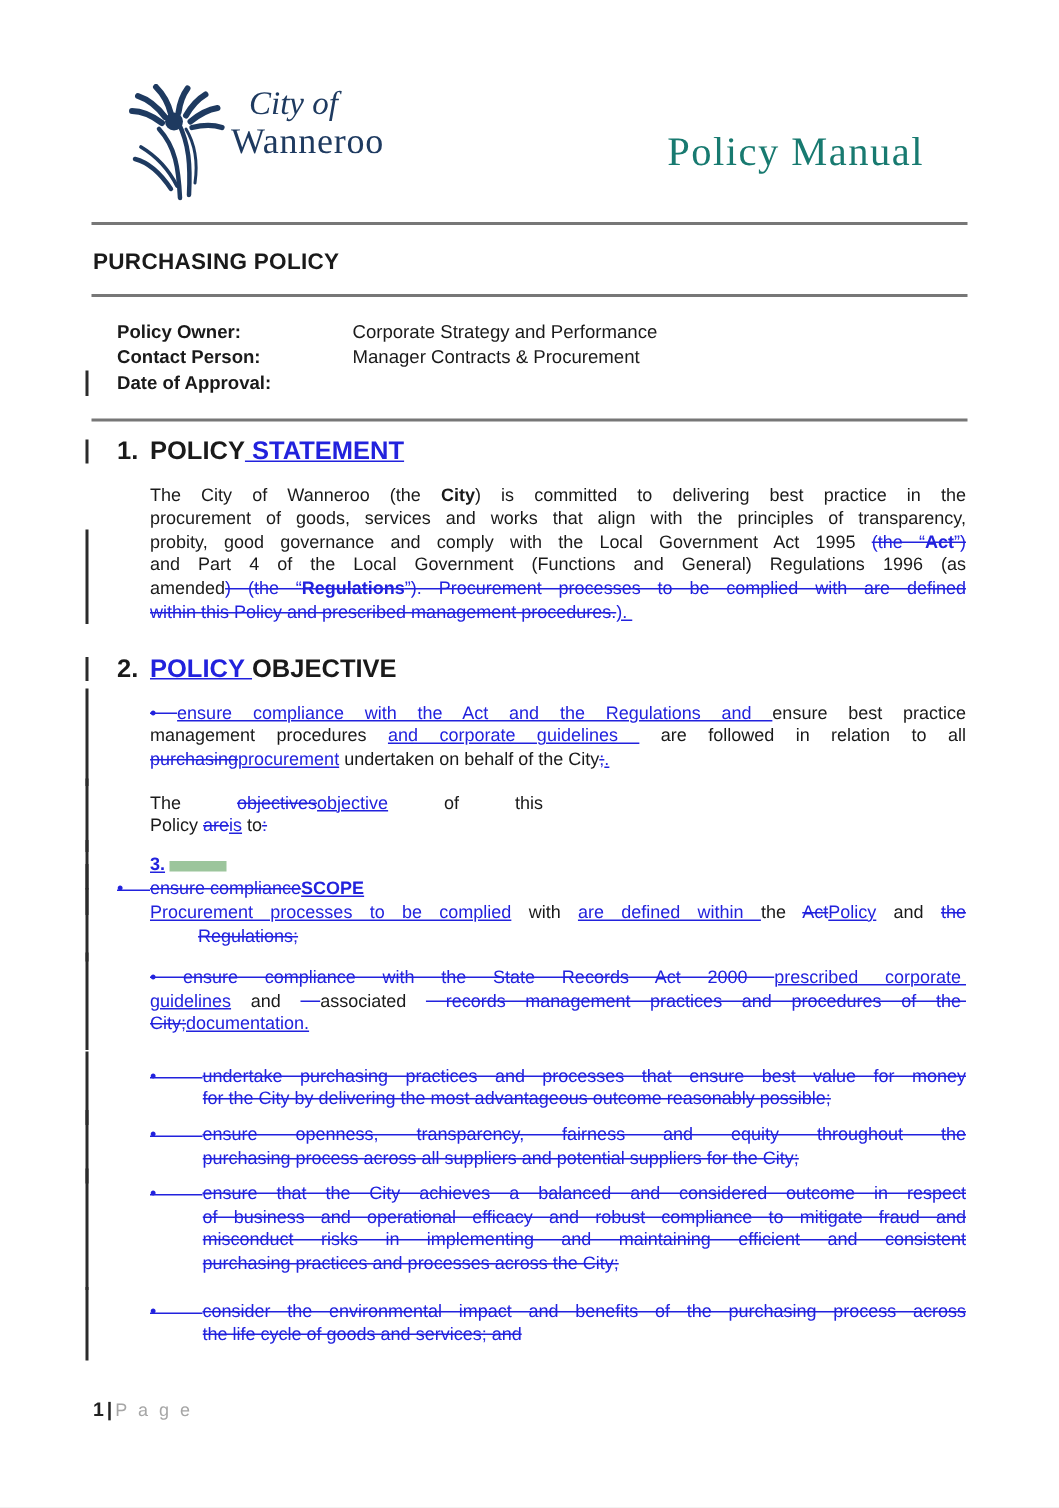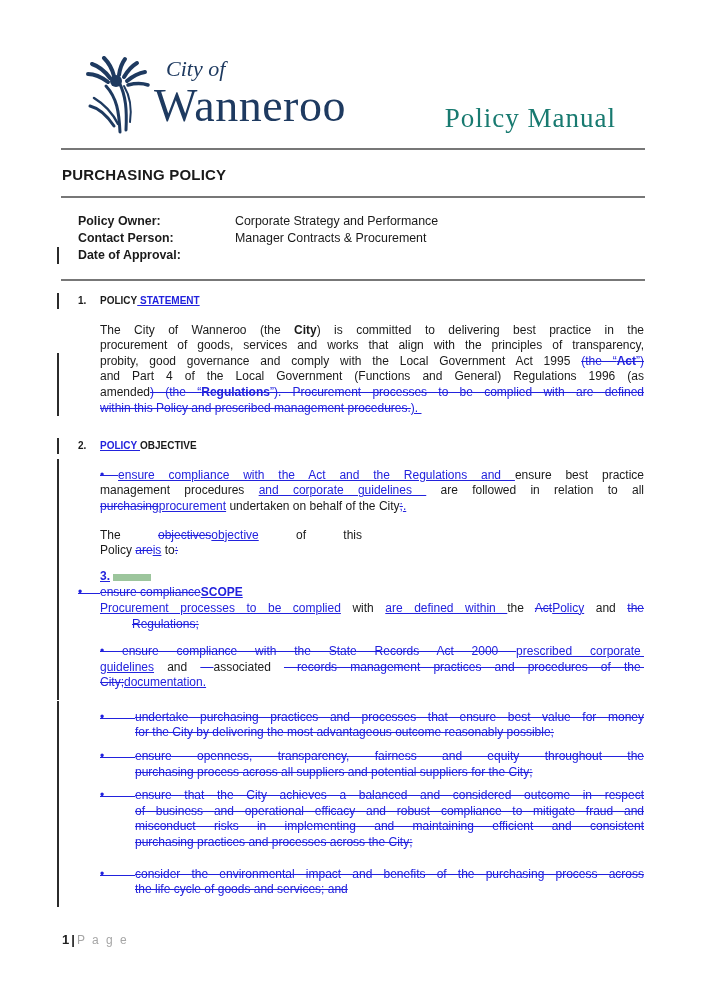"City of" .hdr { align-items: flex-end -> flex-start }
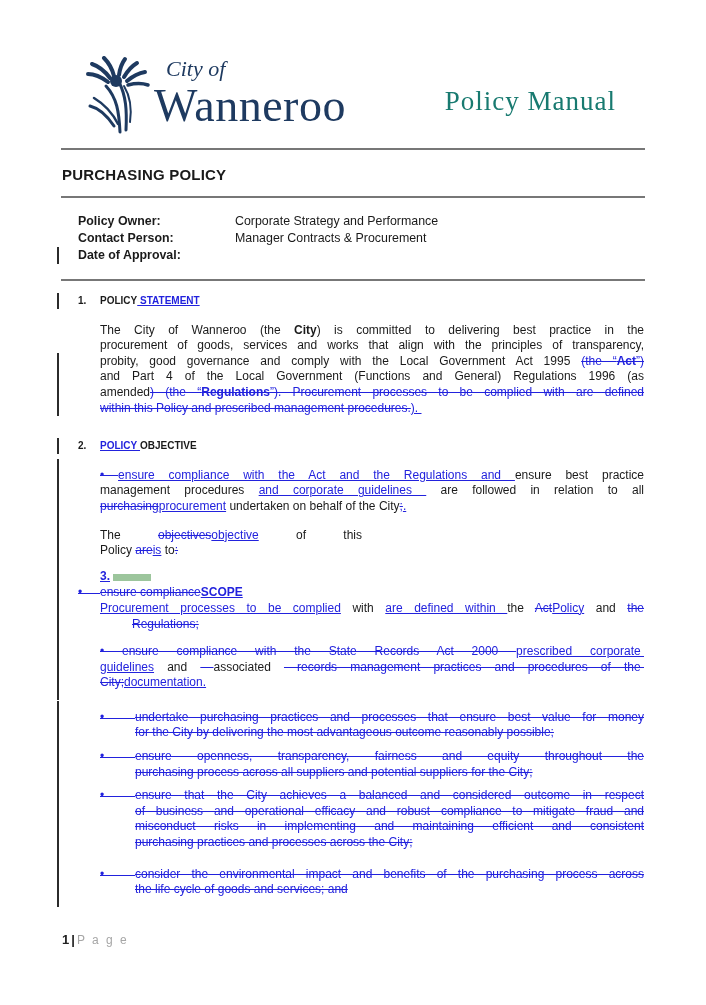"Wanneroo" .logo-line2 { font-size: 46px -> 24px }
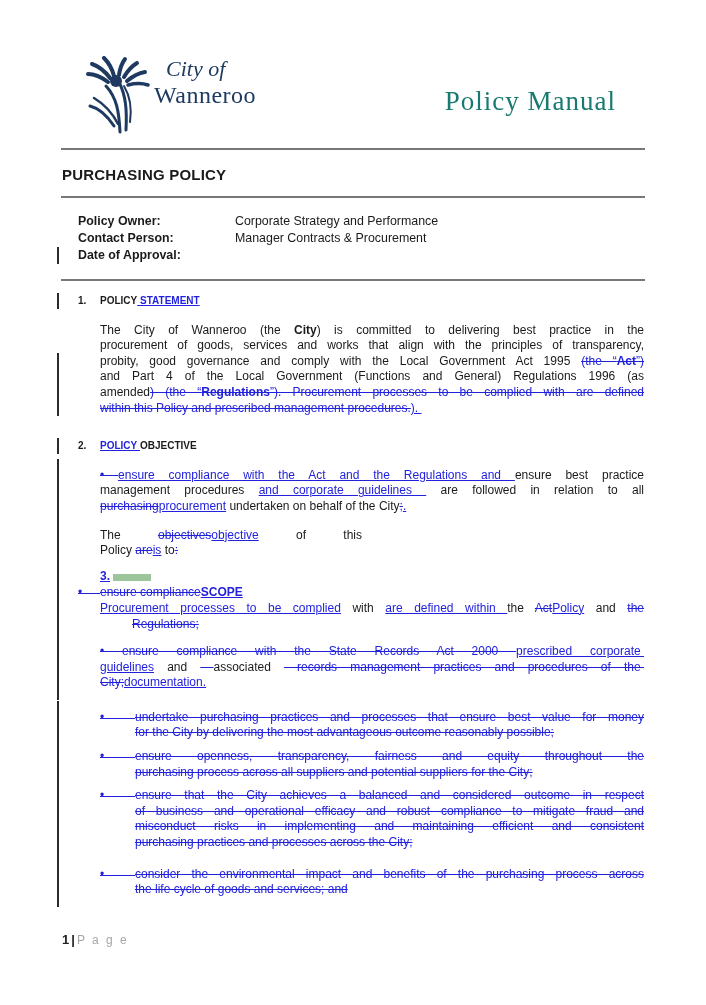"1. POLICY STATEMENT" .heading { font-size: 10px -> 17px }
